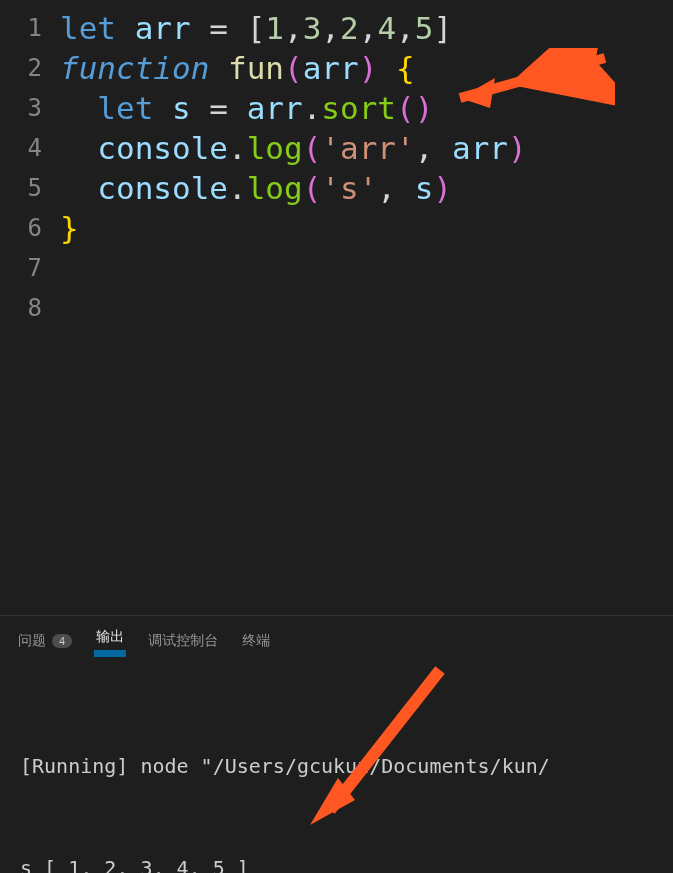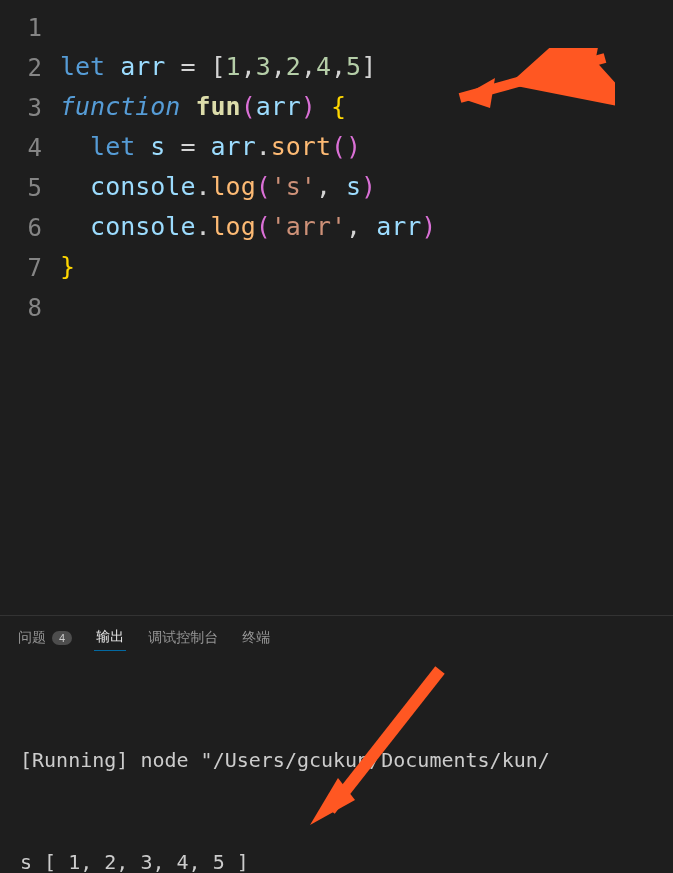"let arr = [1,3,2,4,5]" .code { font-size: 25px -> 31px; margin-top: 39px -> none }
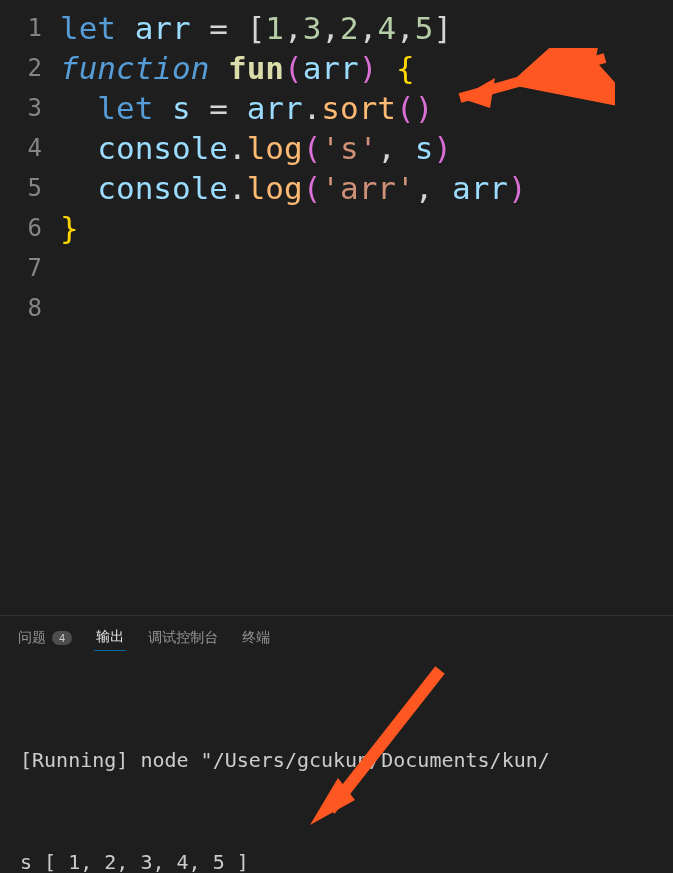"fun" .func { font-weight: bold -> none }
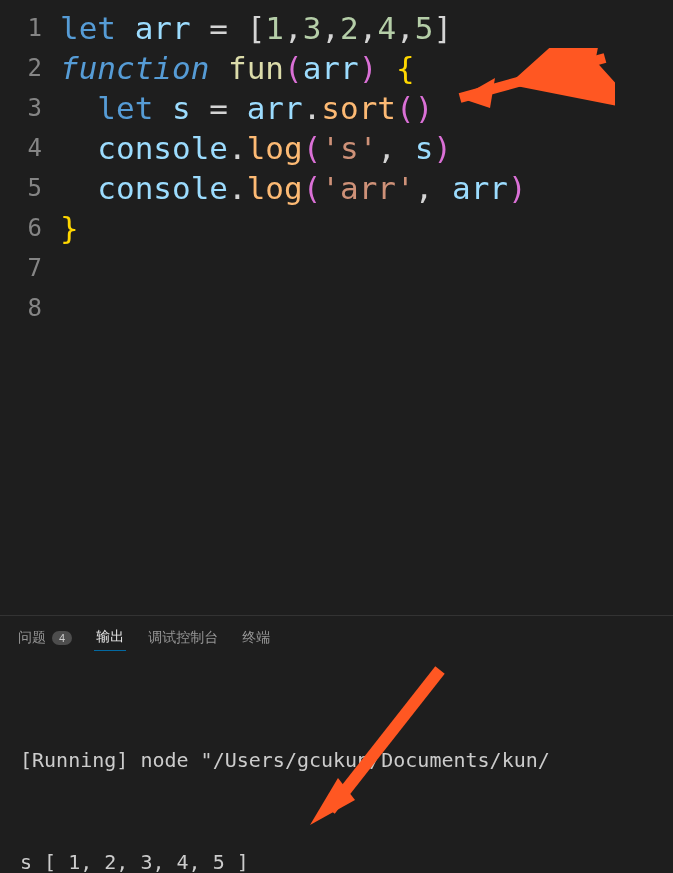"sort" .method { color: #fdba74 -> #84cc16 }
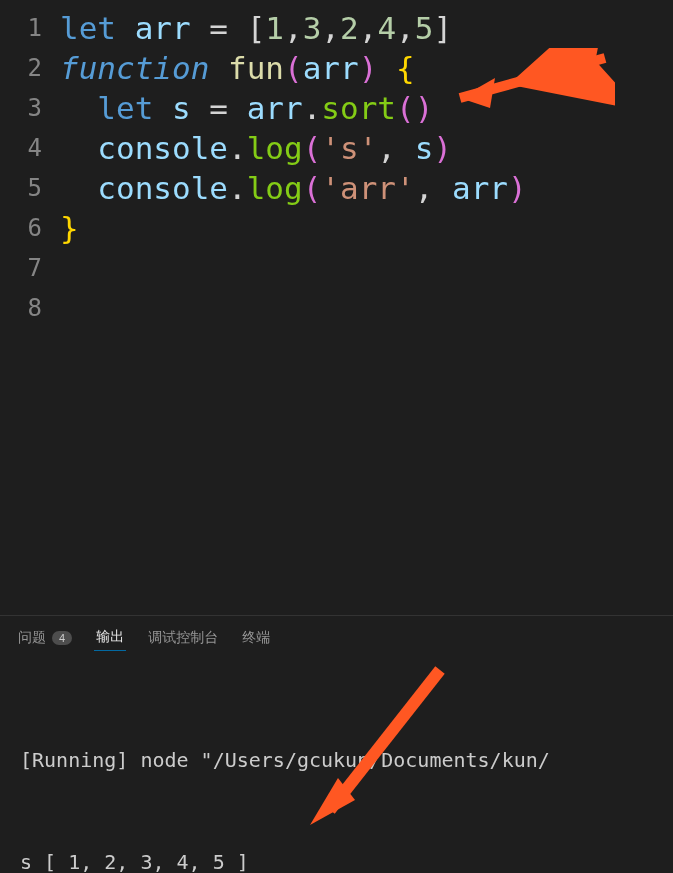"console.log('s', s)" div.code-line { order: before "console.log('arr', arr)" -> after "console.log('arr', arr)" }
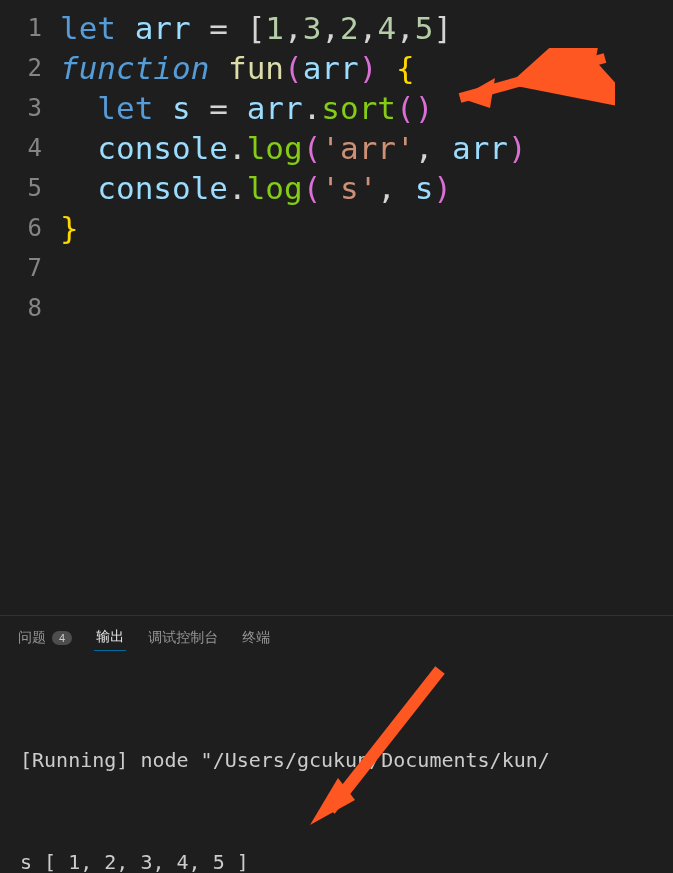"输出" .tab.active { border-bottom: 1px solid #0369a1 -> 7px solid #0369a1 }
